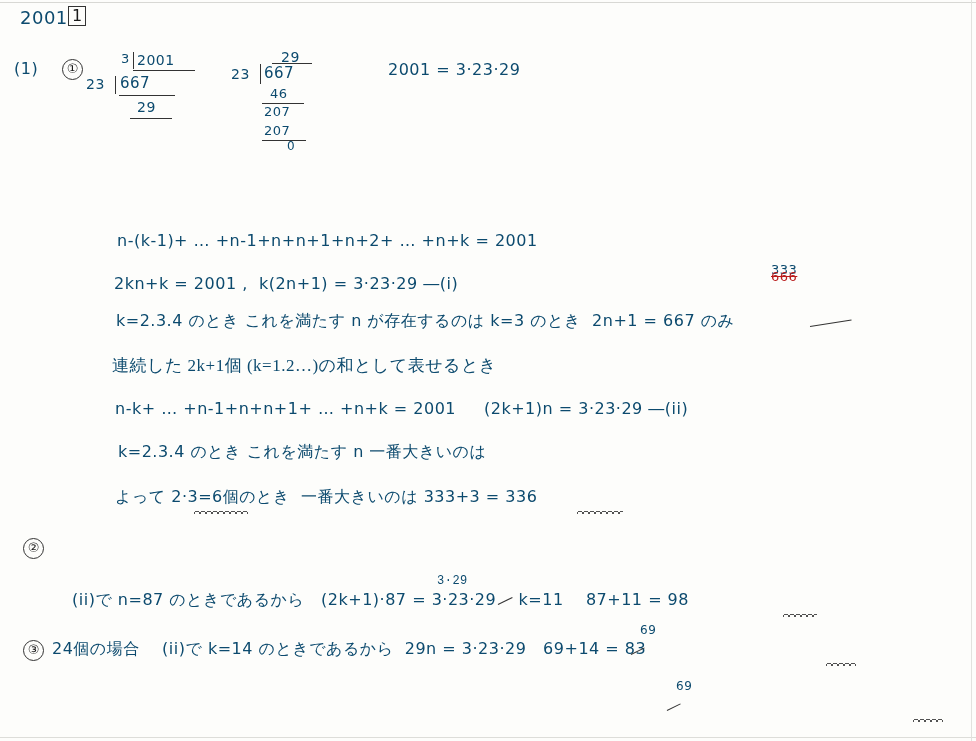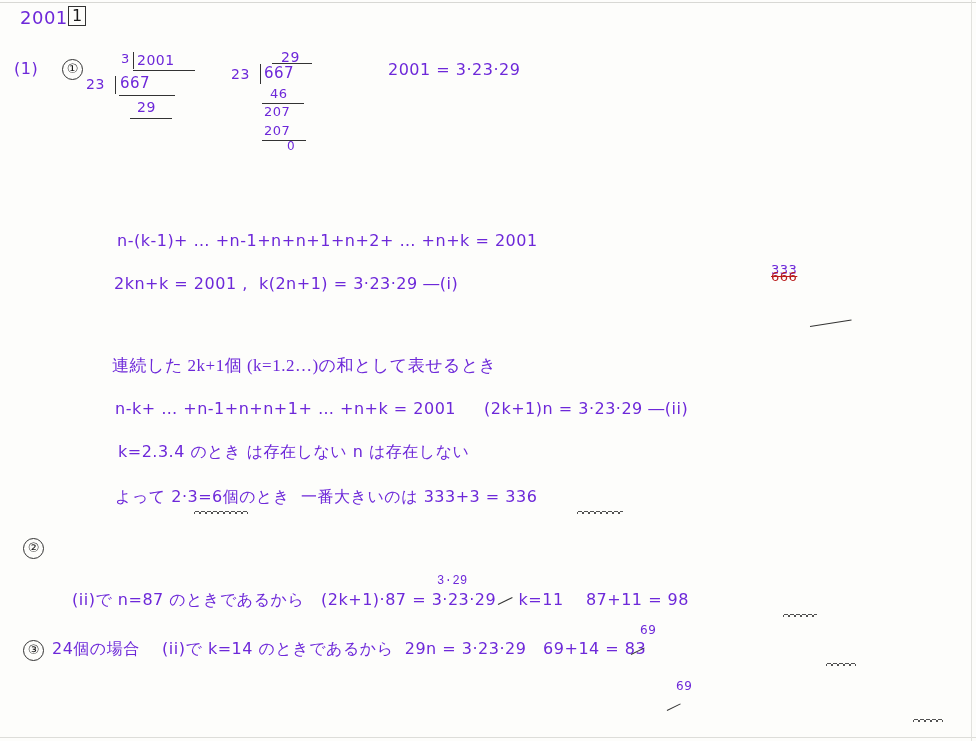"2001" .hw { color: #6d28d9 -> #0c4a6e }
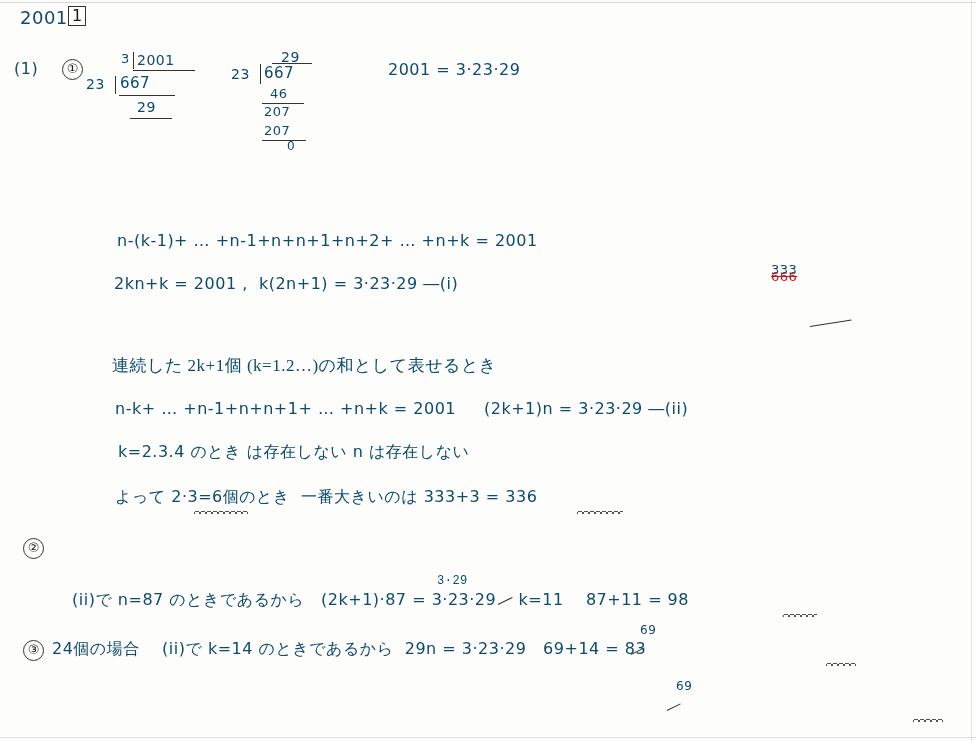"k=2.3.4 のとき これを満たす n が存在するのは" div.hw { html: none -> <div>k=2.3.4 のとき これを満たす n が存在するのは k=3 のとき 2n+1 = 667 のみ</div> }
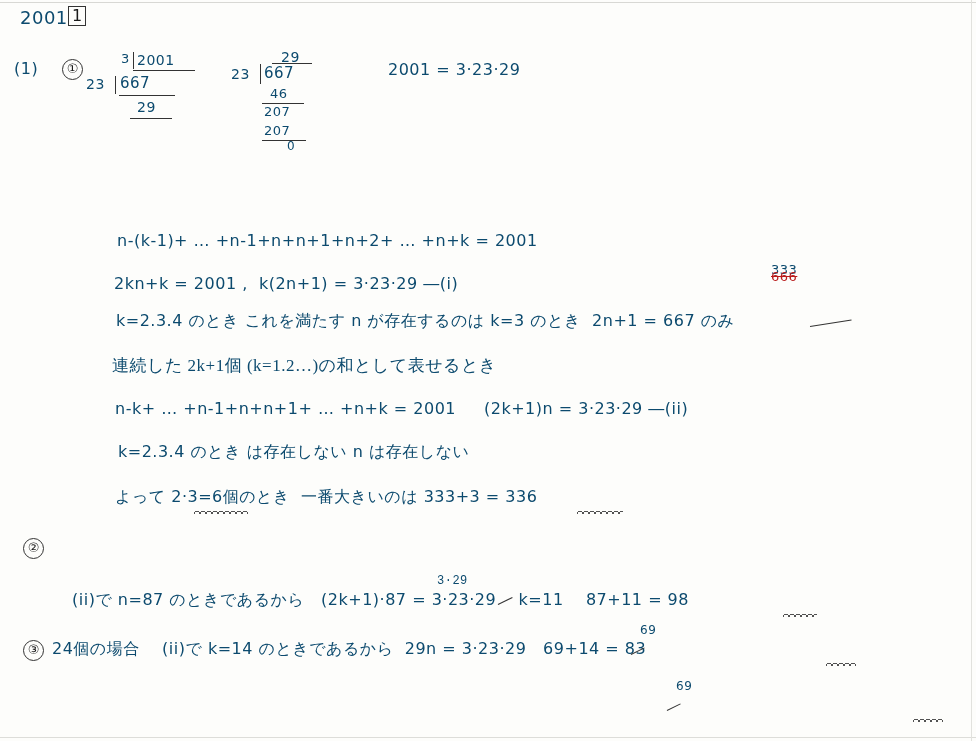"k=2.3.4 のとき は存在しない n は存在しない" div.hw { text: は存在しない n は存在しない -> これを満たす n 一番大きいのは }
